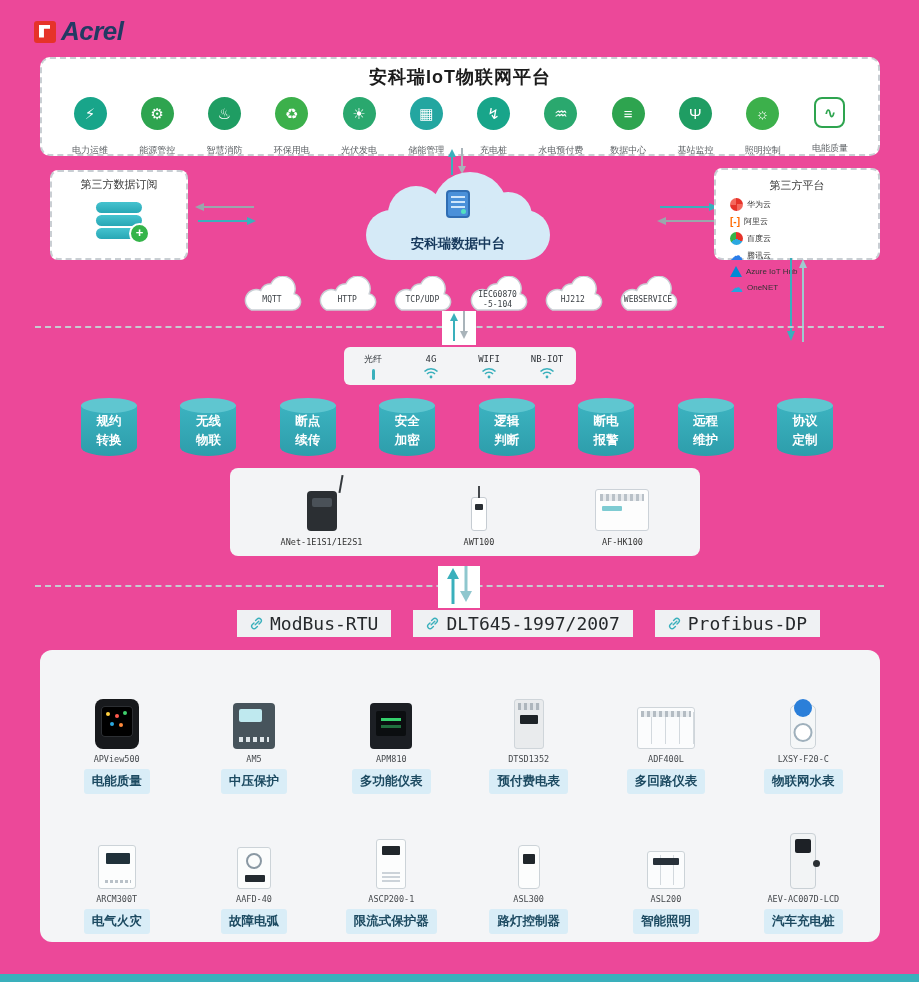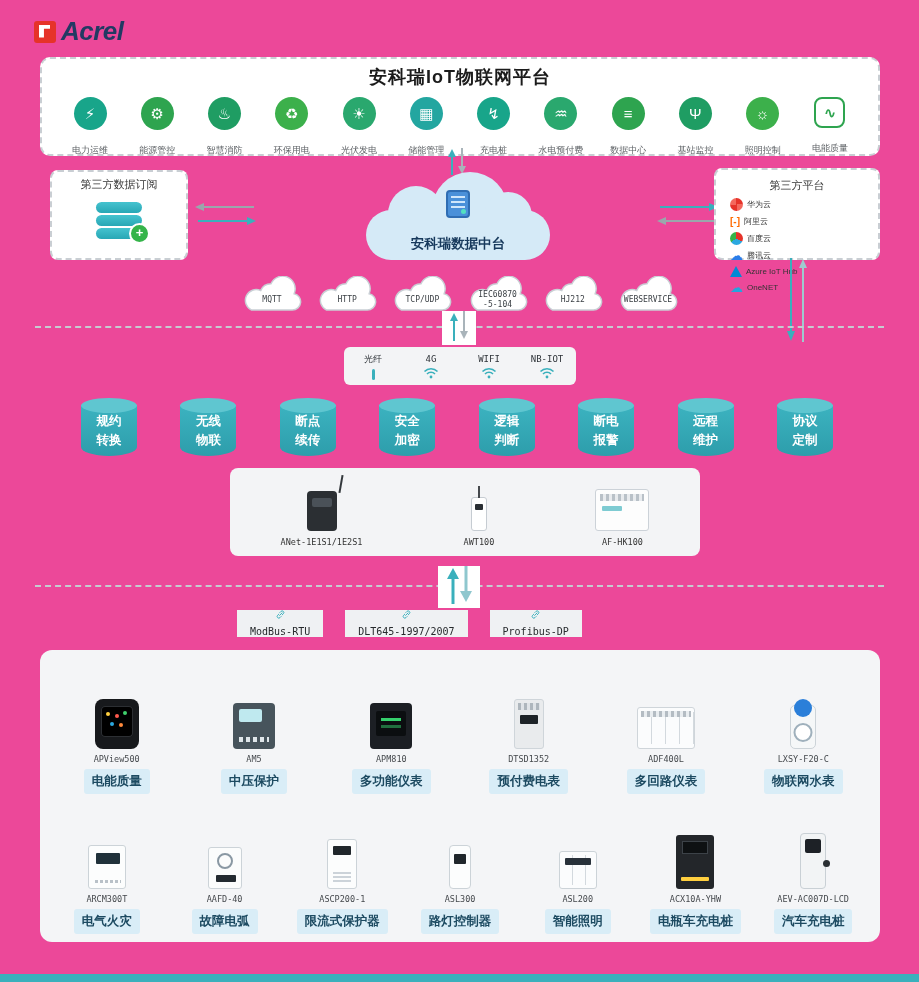"ModBus-RTU" .chip { flex-direction: column -> none; font-size: 10px -> 18px }
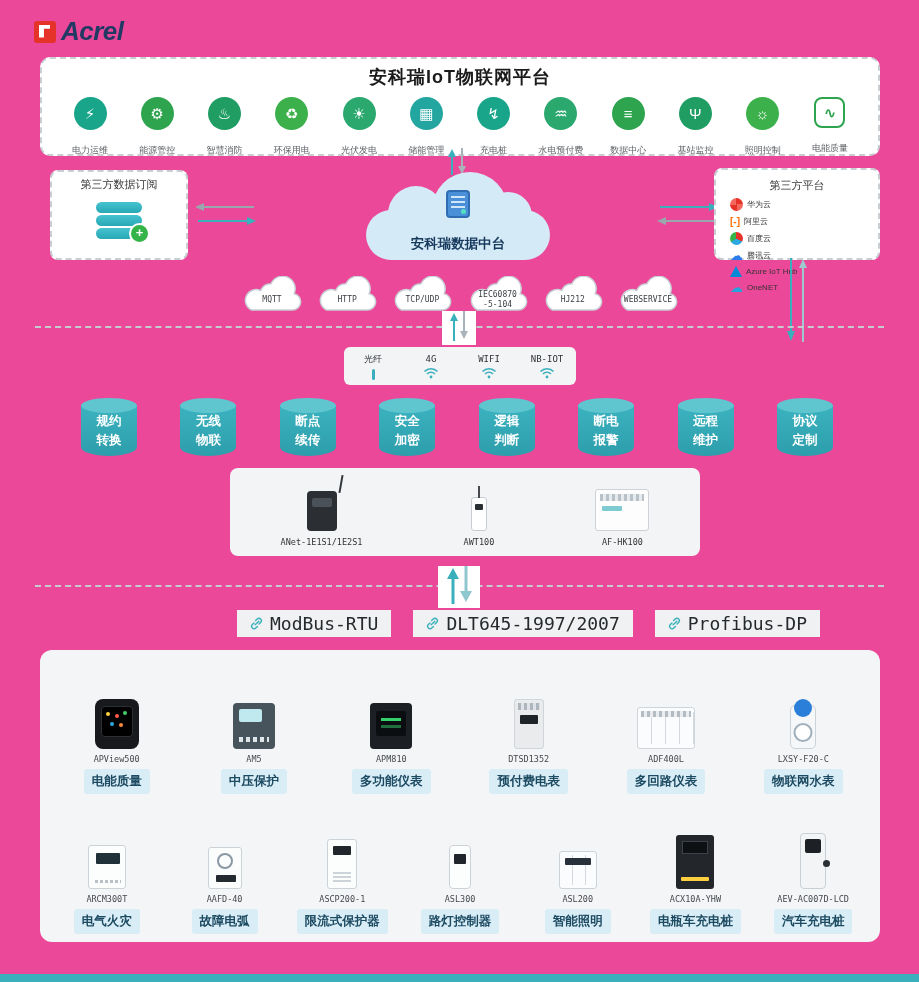"ACX10A-YHW" div.dev-cell { html: <div> <div></div> <span>ACX10A-YHW</span> <span>电瓶车充电桩</span> </div> -> none }
